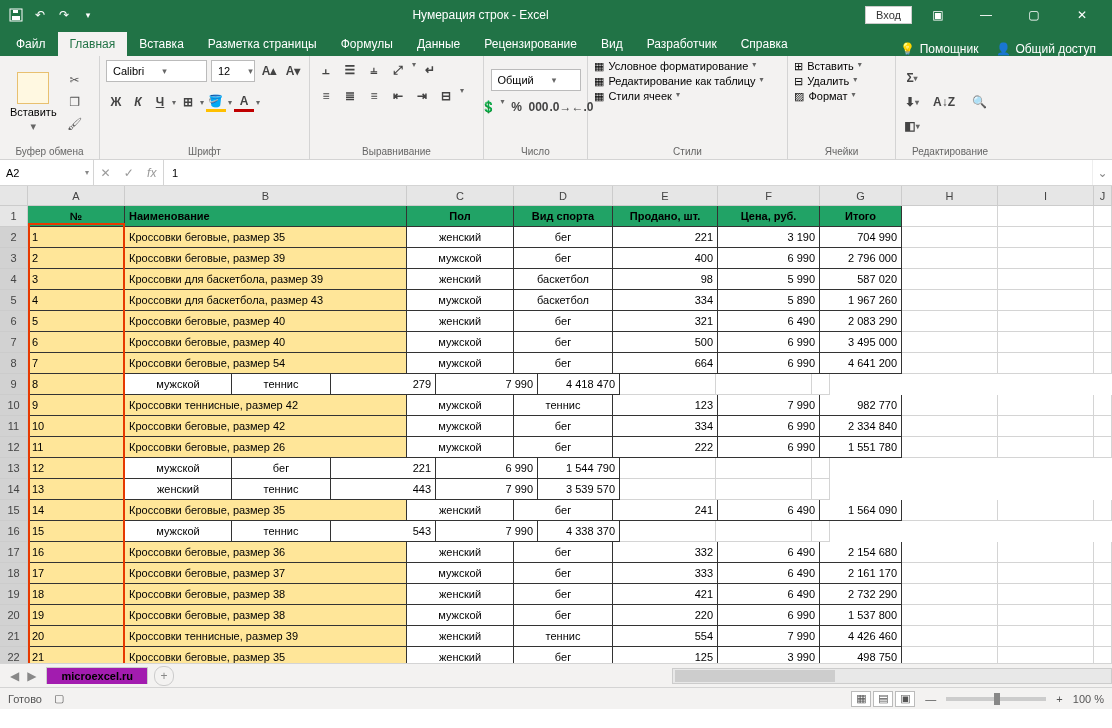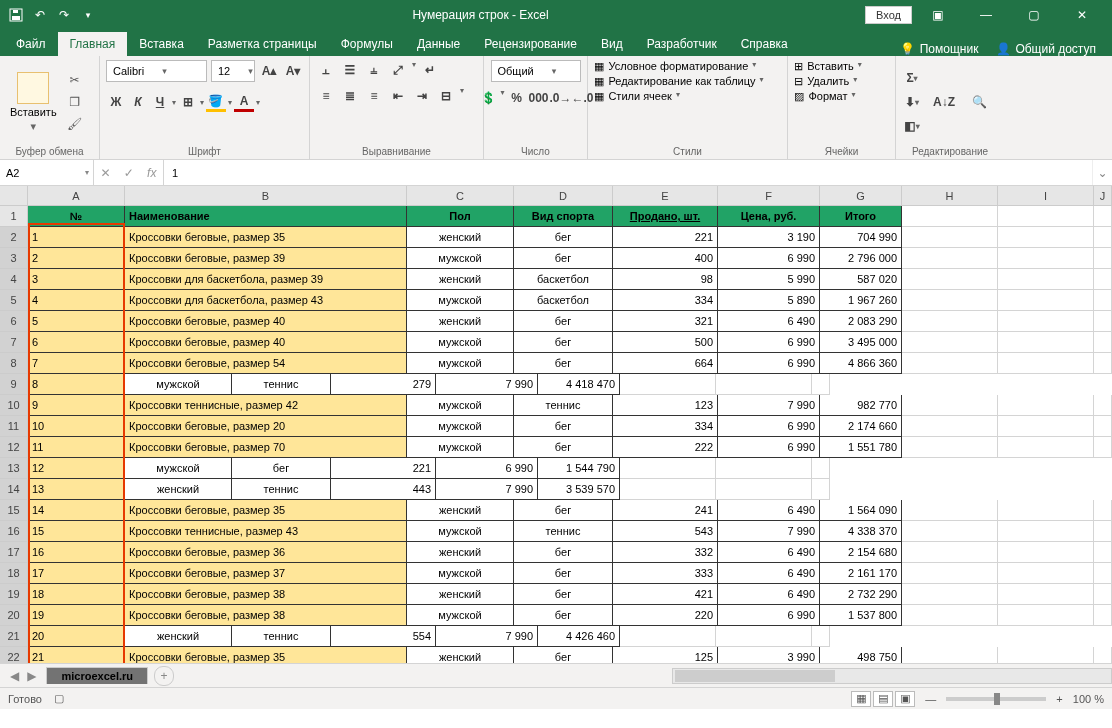"Общий" div.font-select { margin-top: none -> 9px }
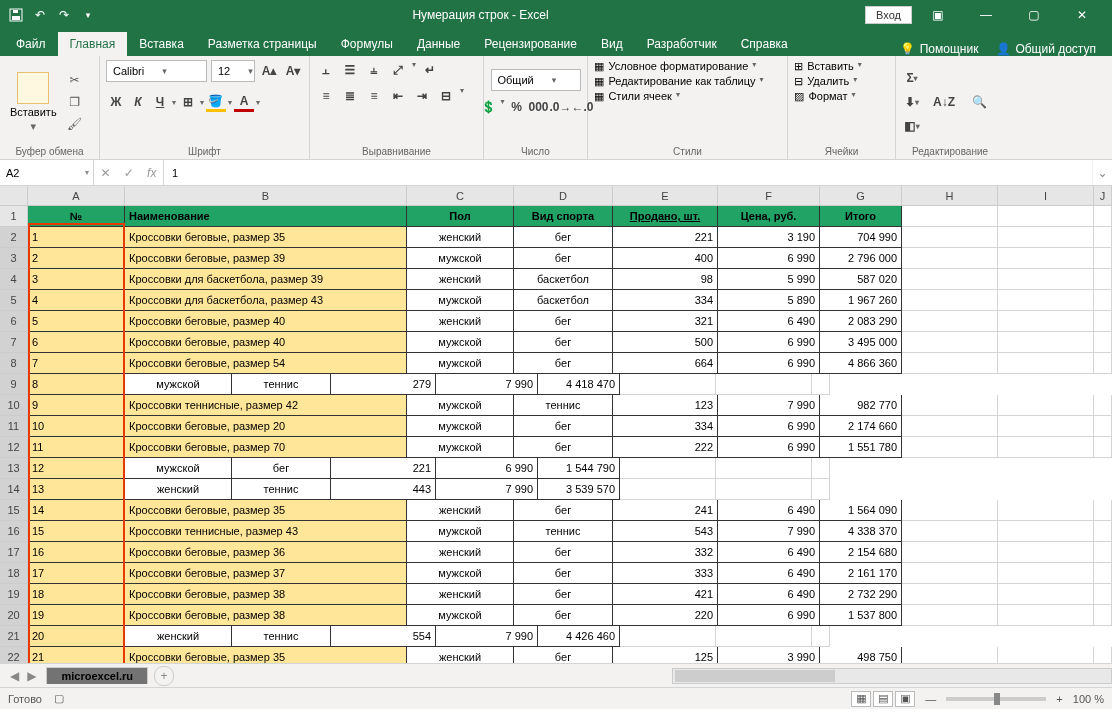"Продано, шт." div.cell { text-decoration: underline -> none }
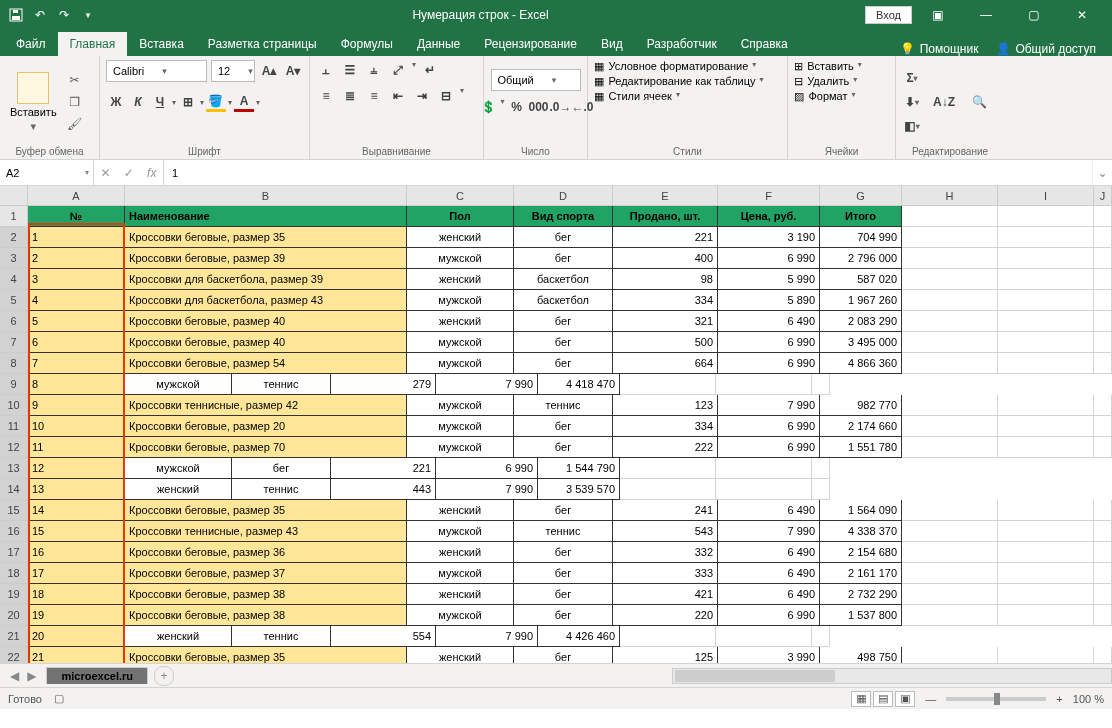"4 866 360" div.cell { text: 4 866 360 -> 4 641 200 }
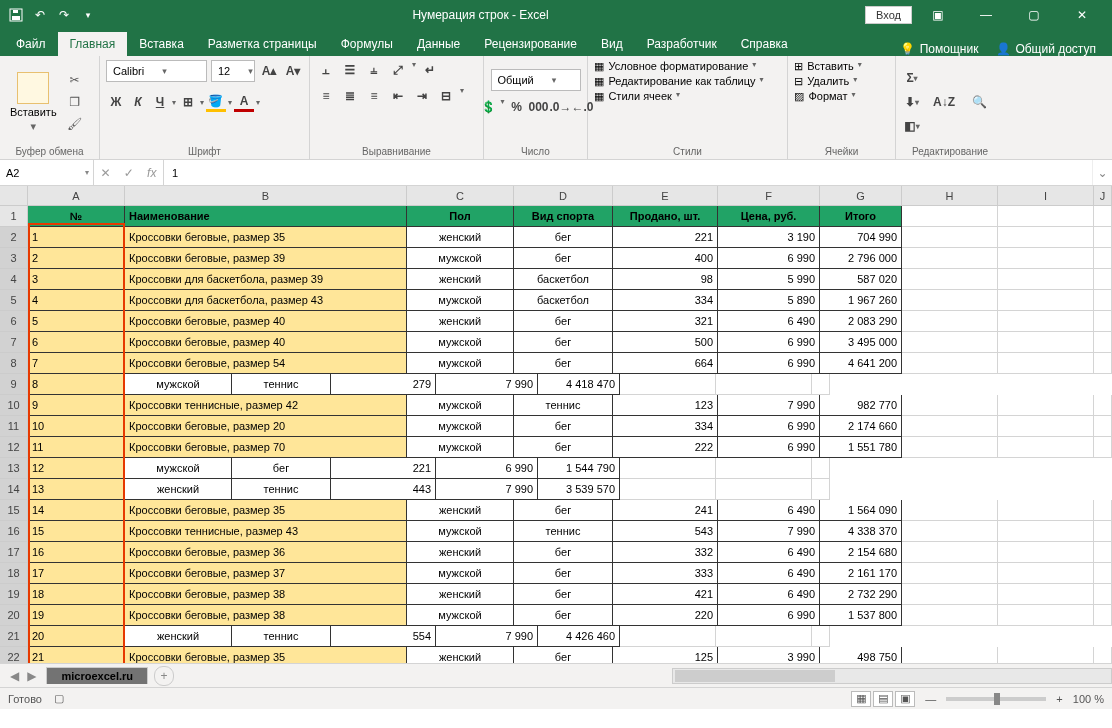"Кроссовки беговые, размер 20" div.cell { text: 20 -> 42 }
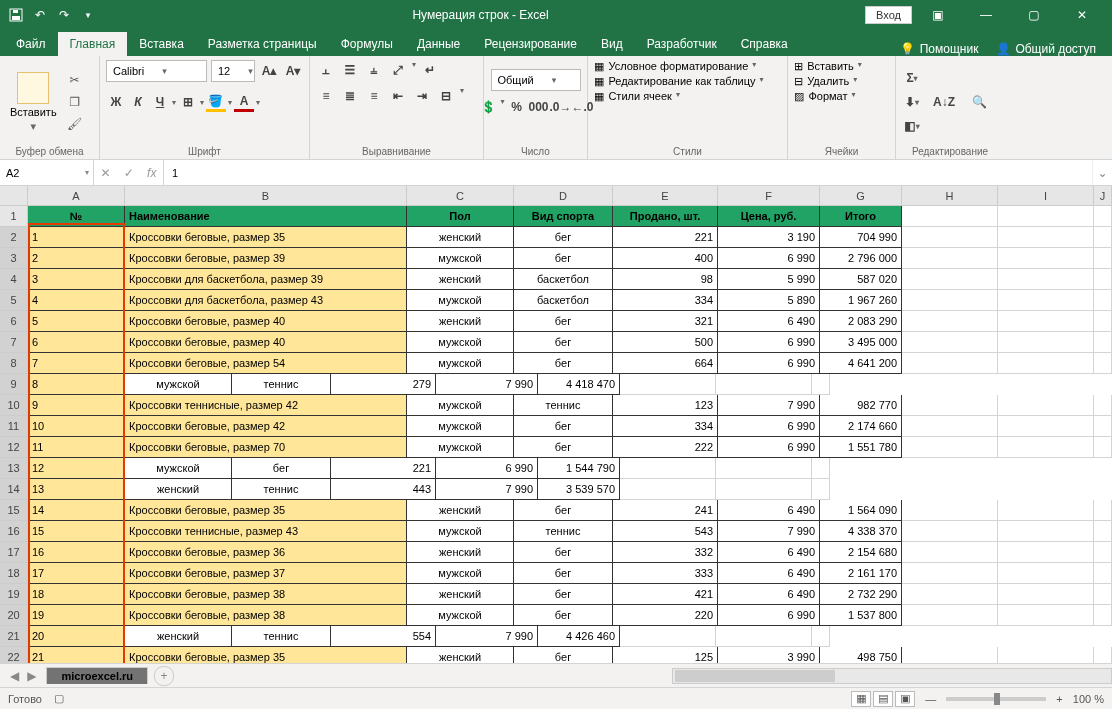"2 174 660" div.cell { text: 2 174 660 -> 2 334 840 }
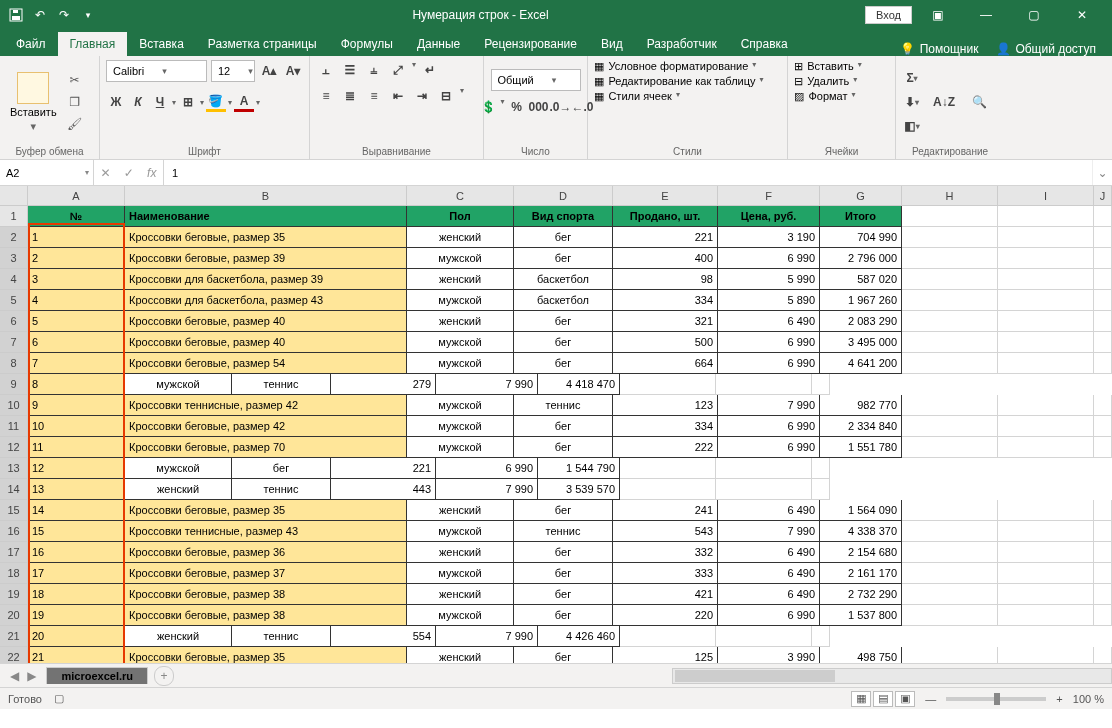"Кроссовки беговые, размер 70" div.cell { text: 70 -> 26 }
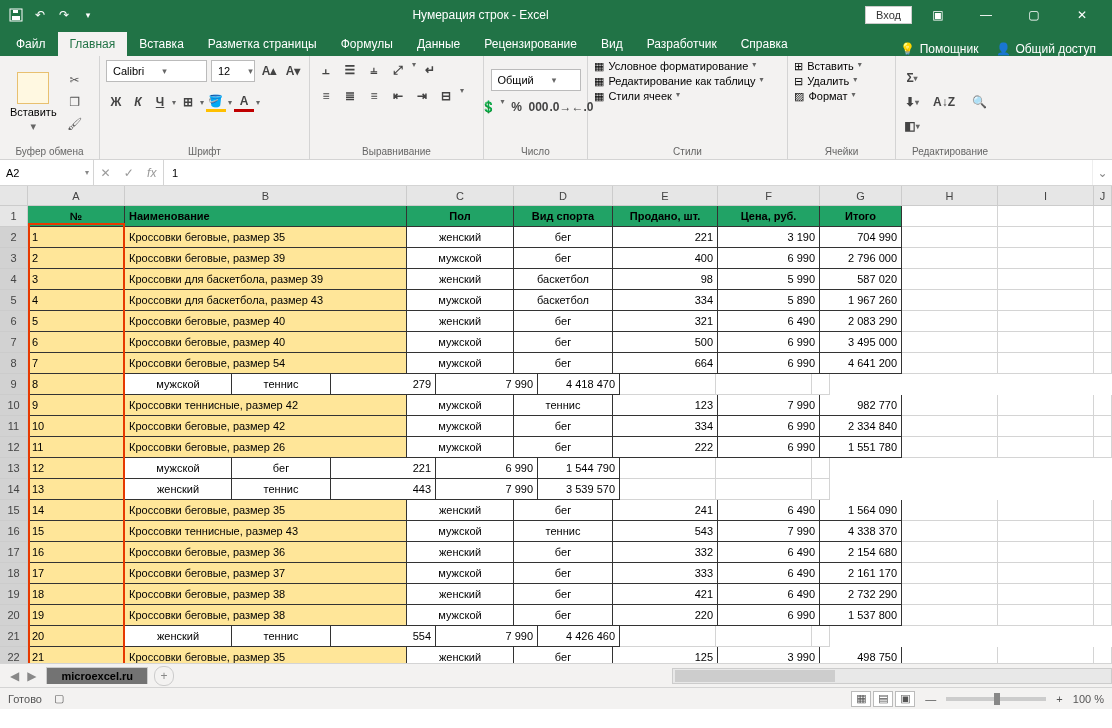"Кроссовки теннисные, размер 43" div.cell { html: <div>Кроссовки теннисные, размер 43</div> -> none }
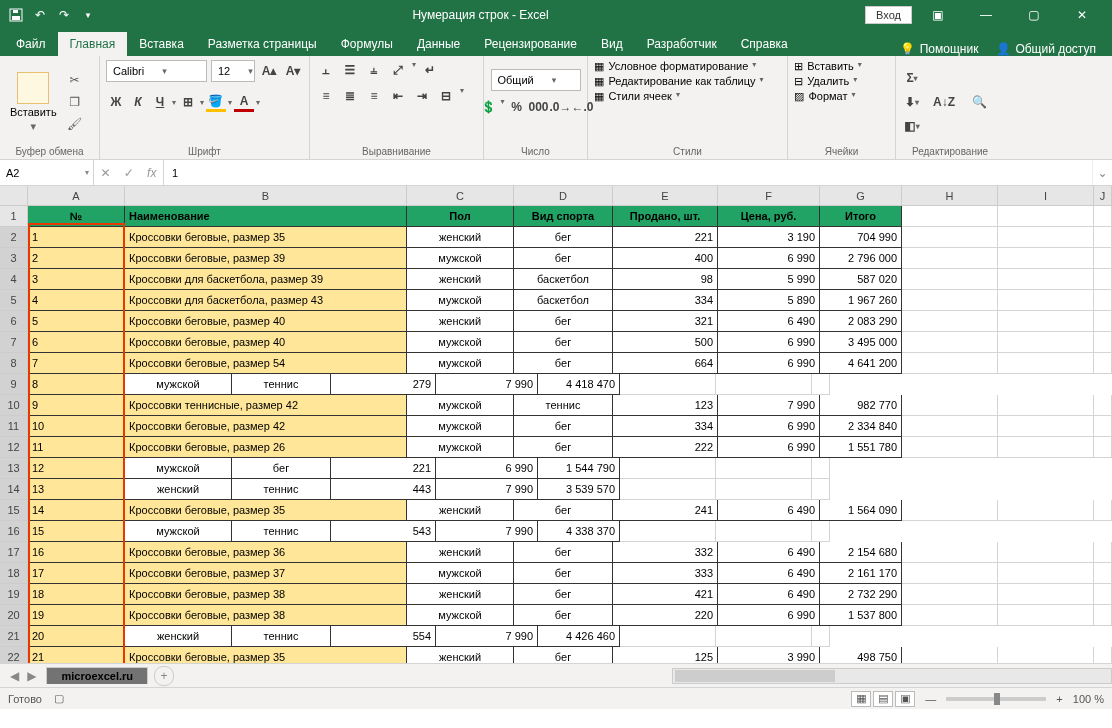"Кроссовки теннисные, размер 39" div.cell { html: none -> <div>Кроссовки теннисные, размер 39</div> }
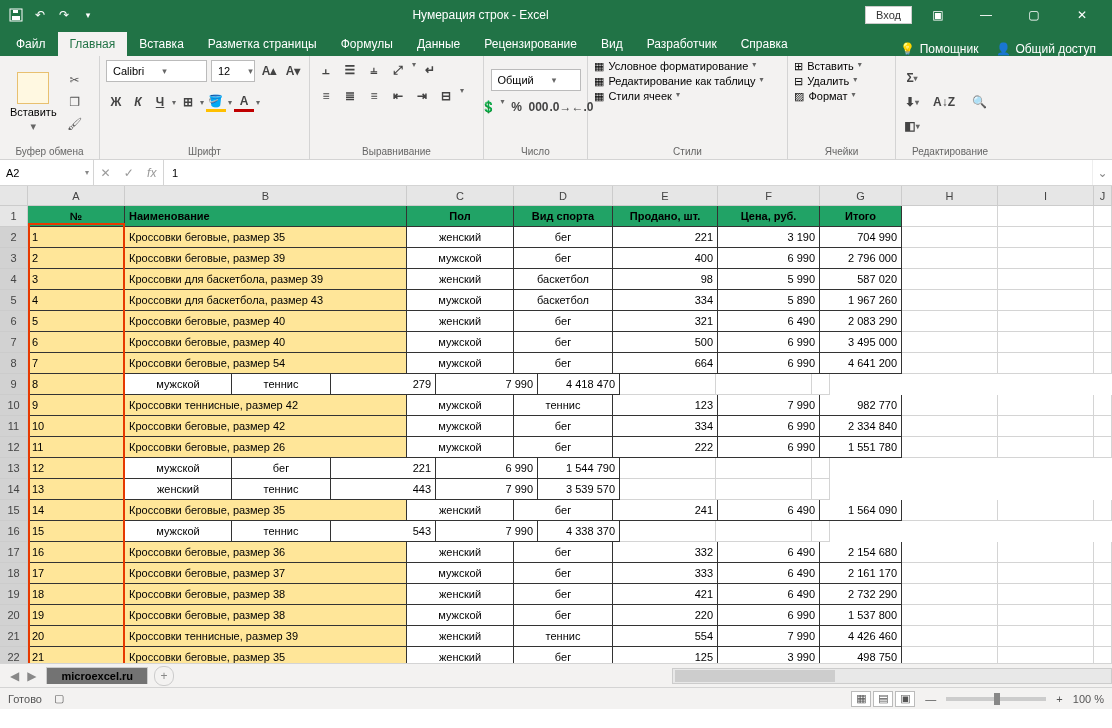"microexcel.ru" .st-tab { background: #737373 -> #a21caf }
